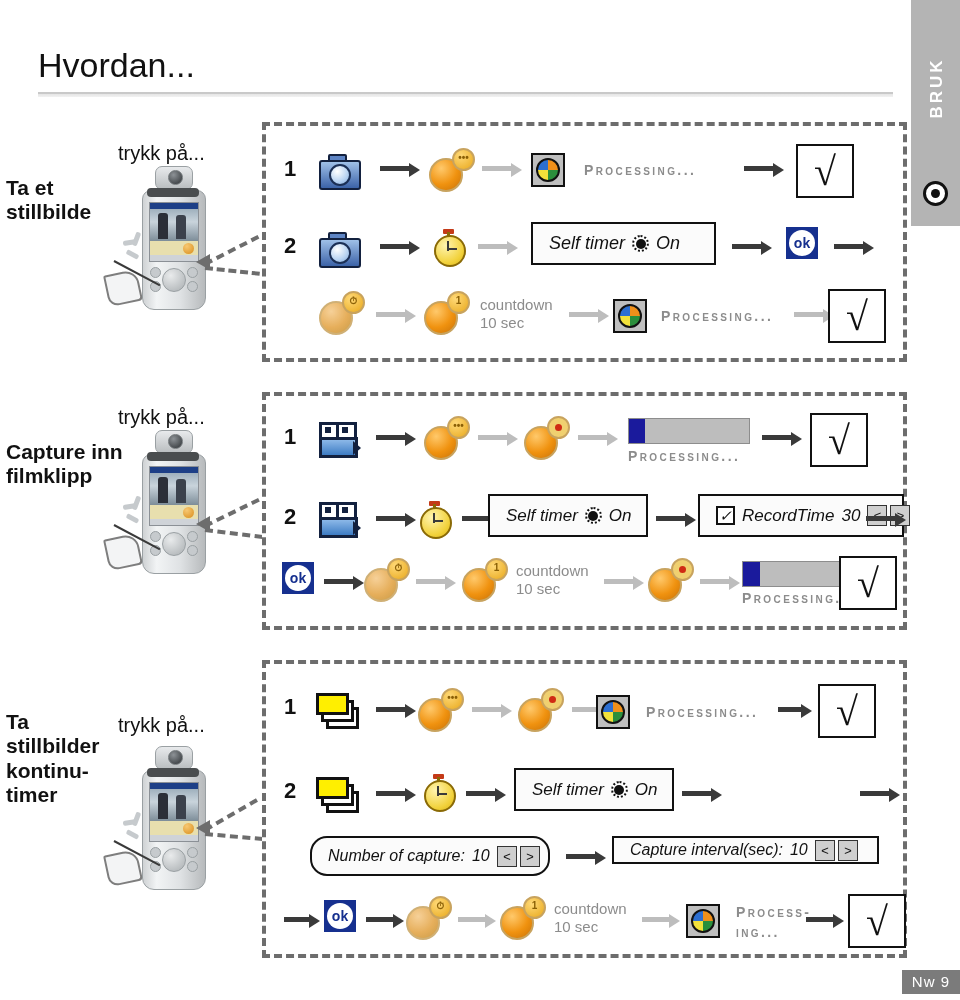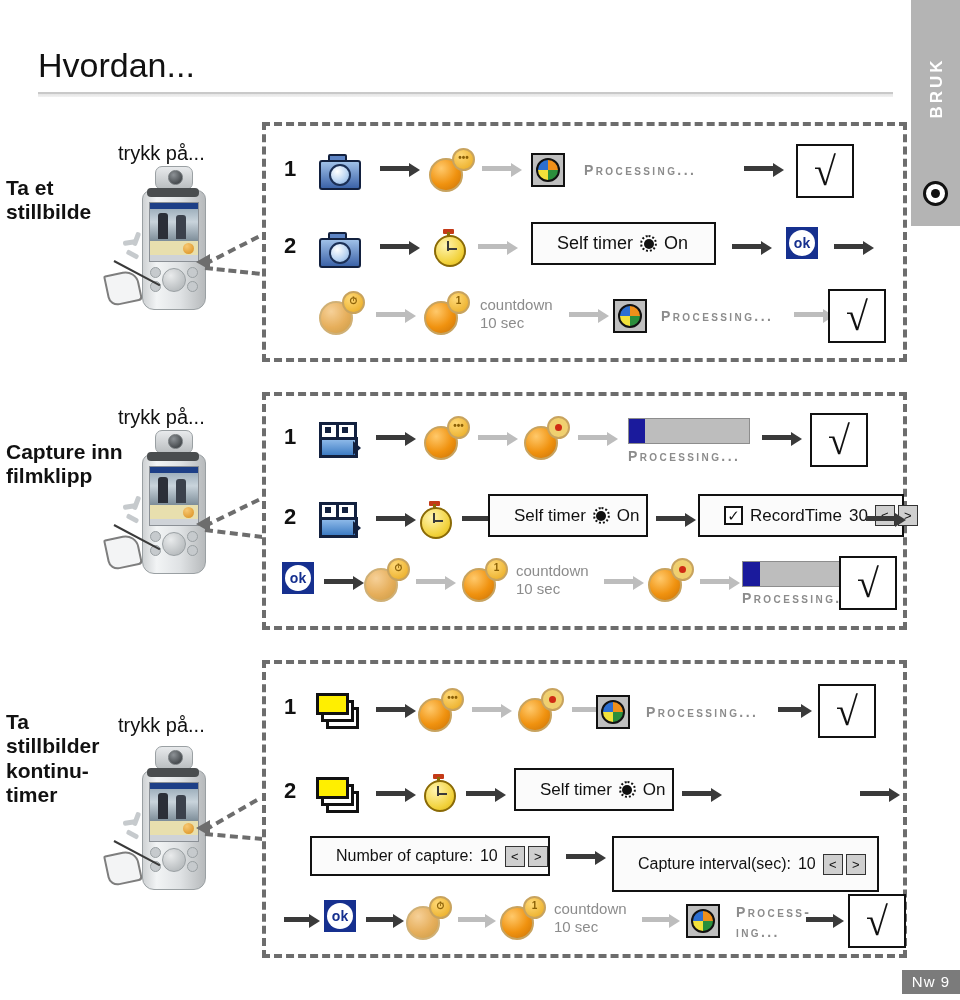"Self timer" .dlg { font-style: none -> italic; padding: 0 24px -> 0 16px }
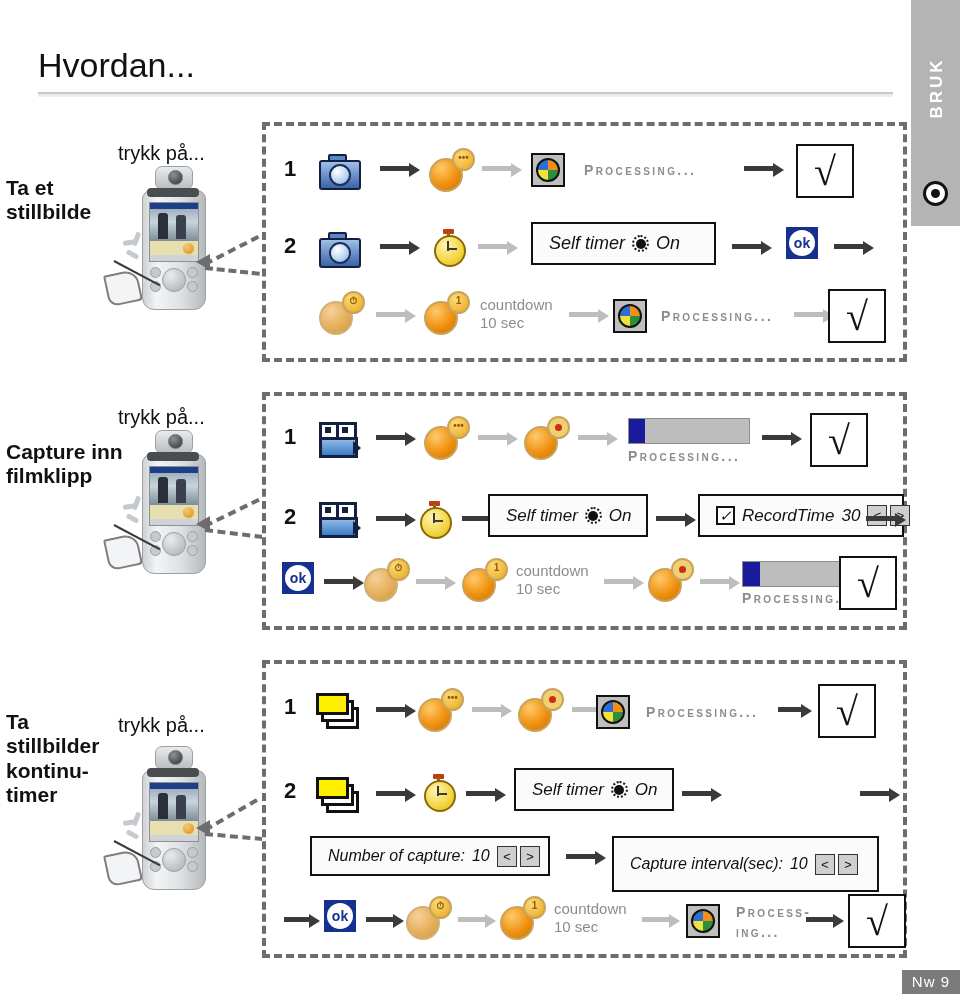"Number of capture:" div.dlg { border-radius: none -> 17px }
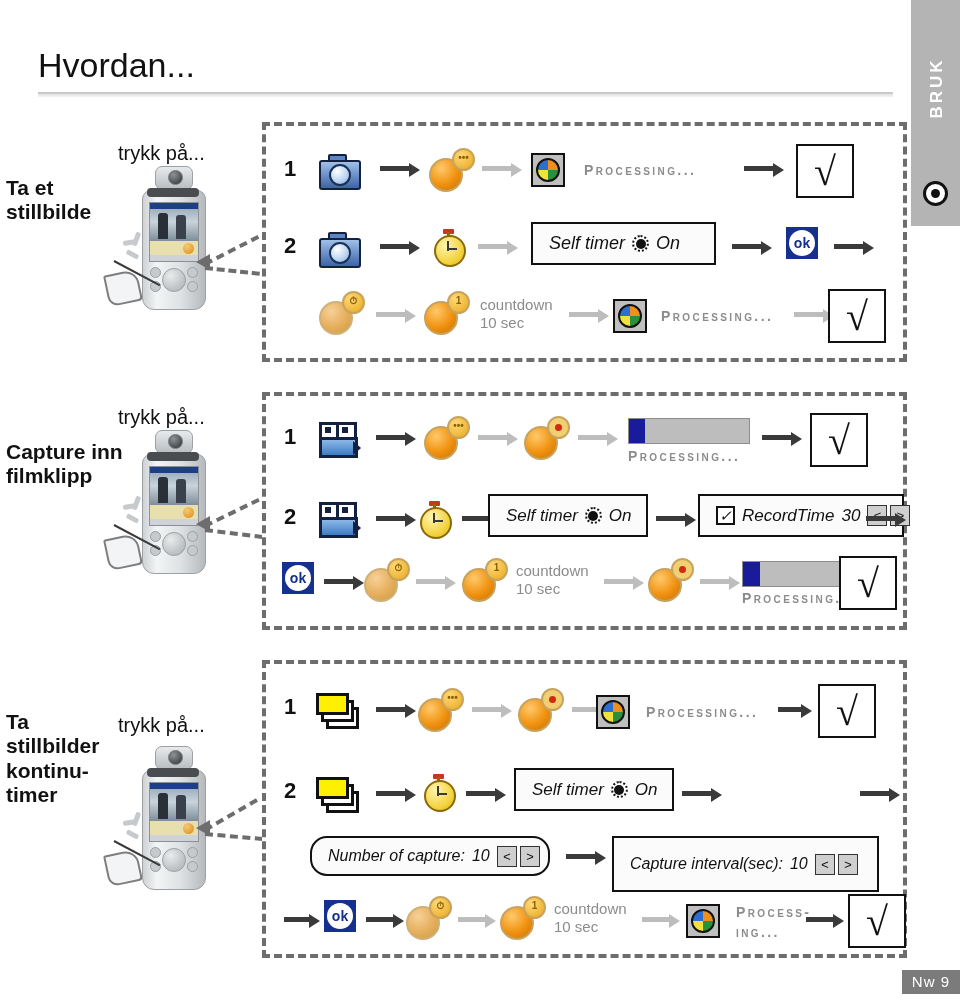"Capture interval(sec):" div.dlg { height: 56px -> 28px }
